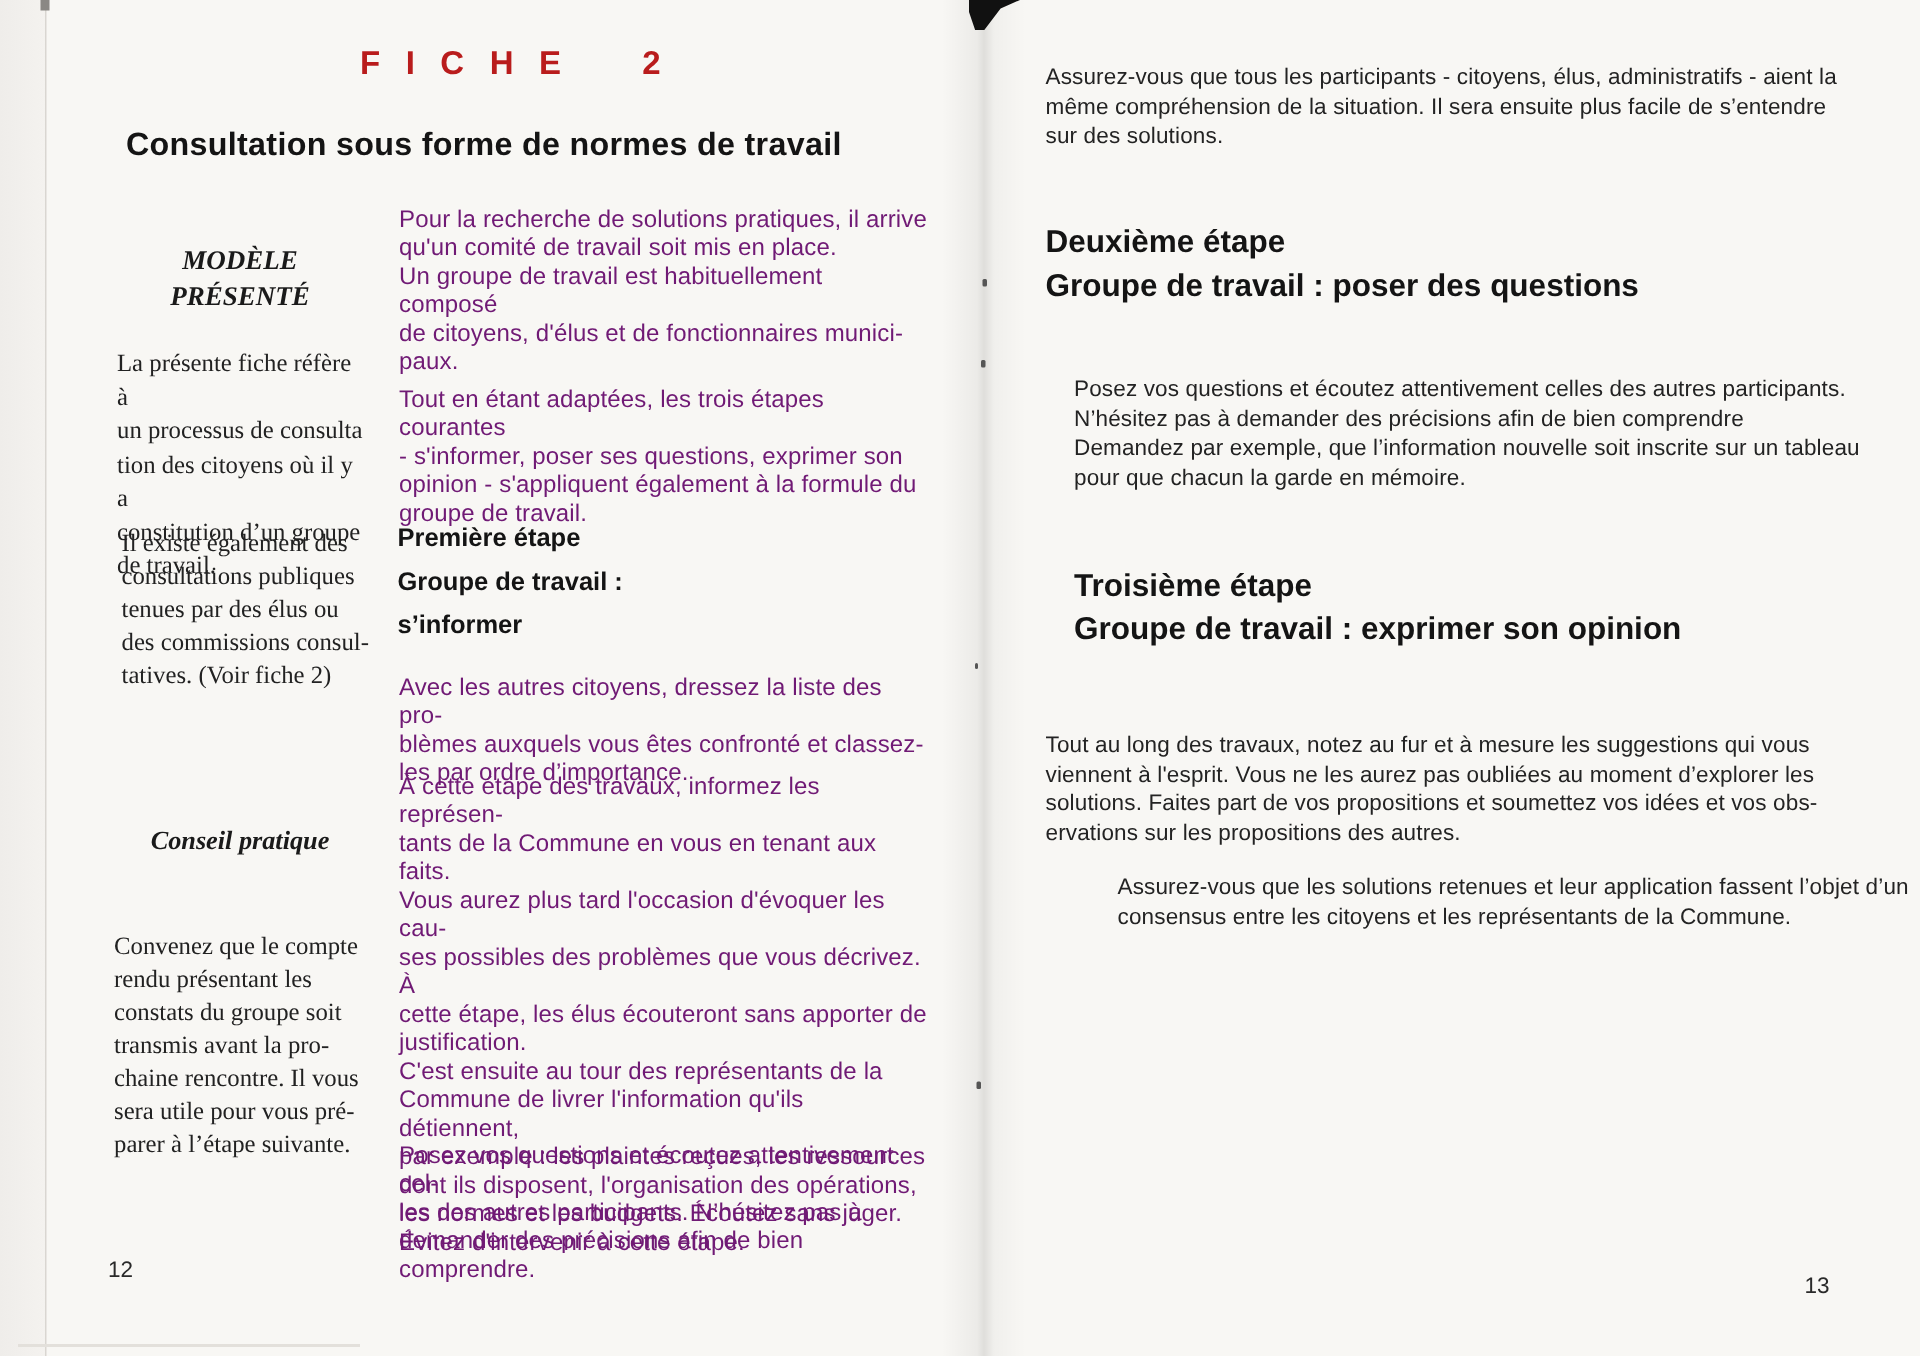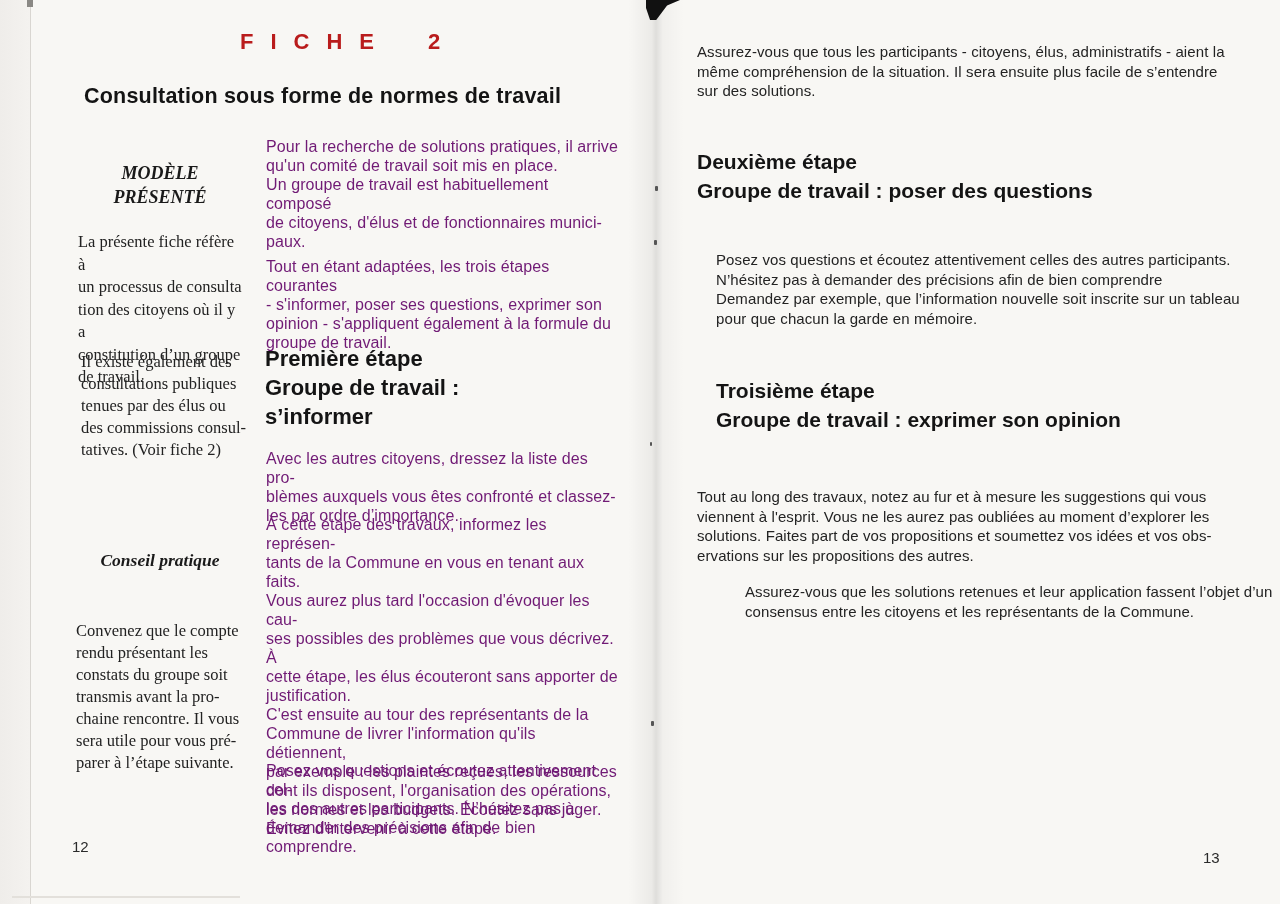"Première étape" .h2-left { font-size: 22px -> 17px }
